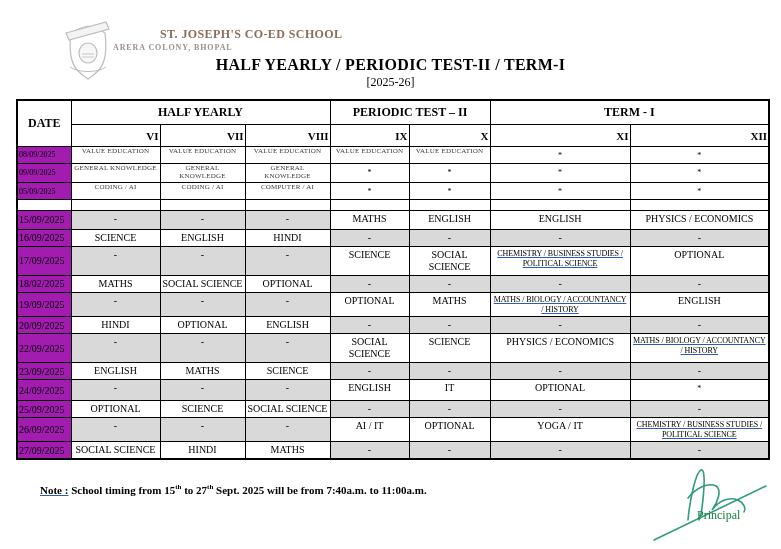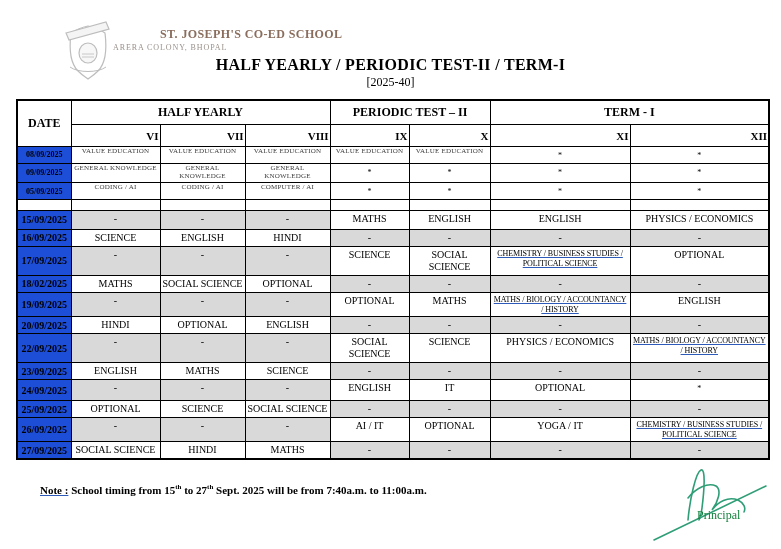"ARERA COLONY, BHOPAL" .school-addr { font-weight: none -> bold }
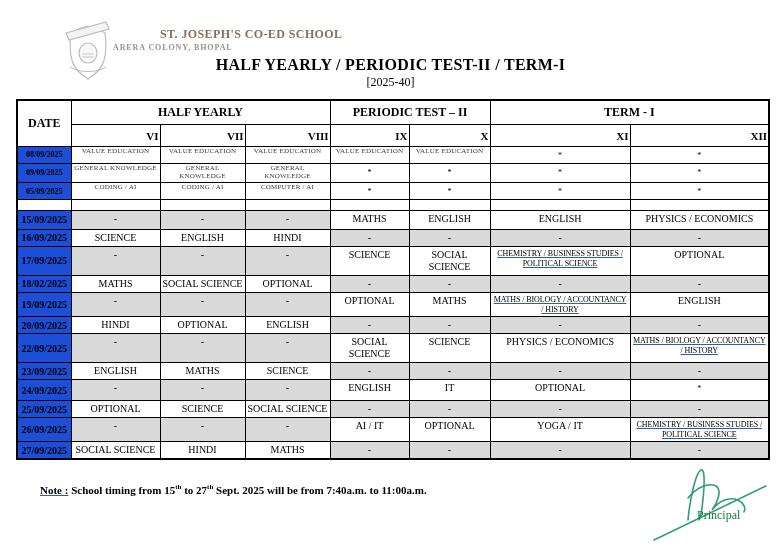"[2025-40]" div.doc-session { text: 2025-40 -> 2025-26 }
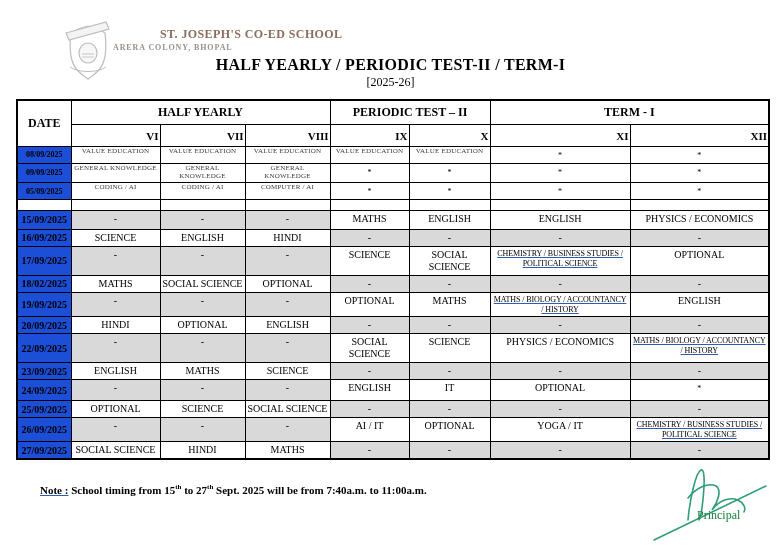"08/09/2025" td.date { background: #1d4ed8 -> #a21caf; font-weight: bold -> normal; text-align: center -> none }
